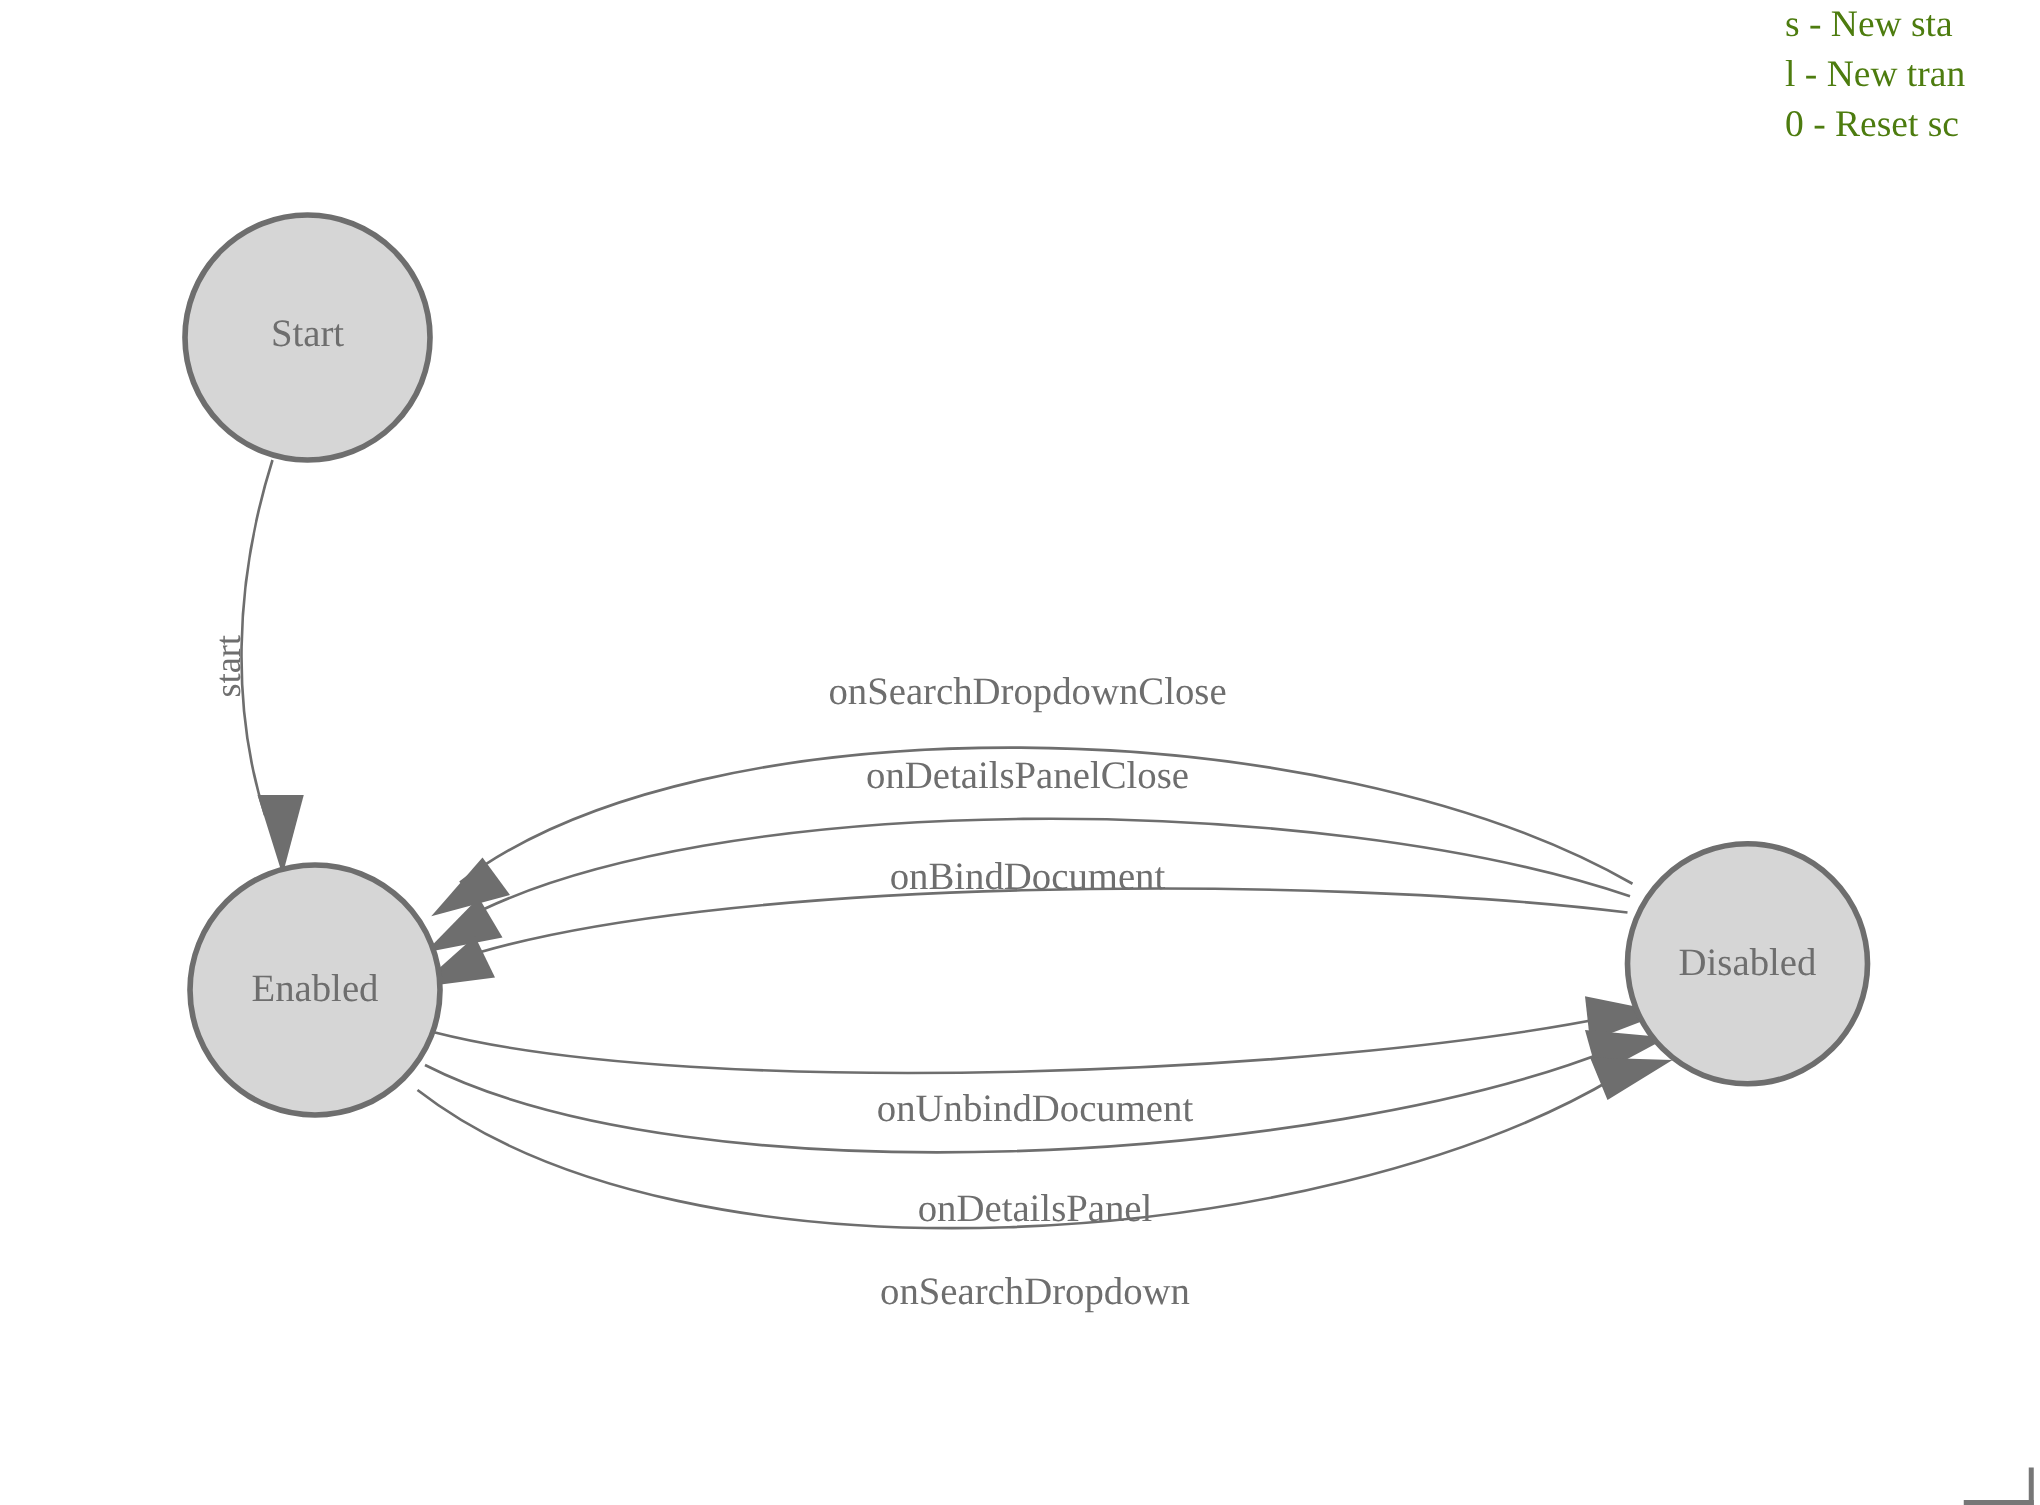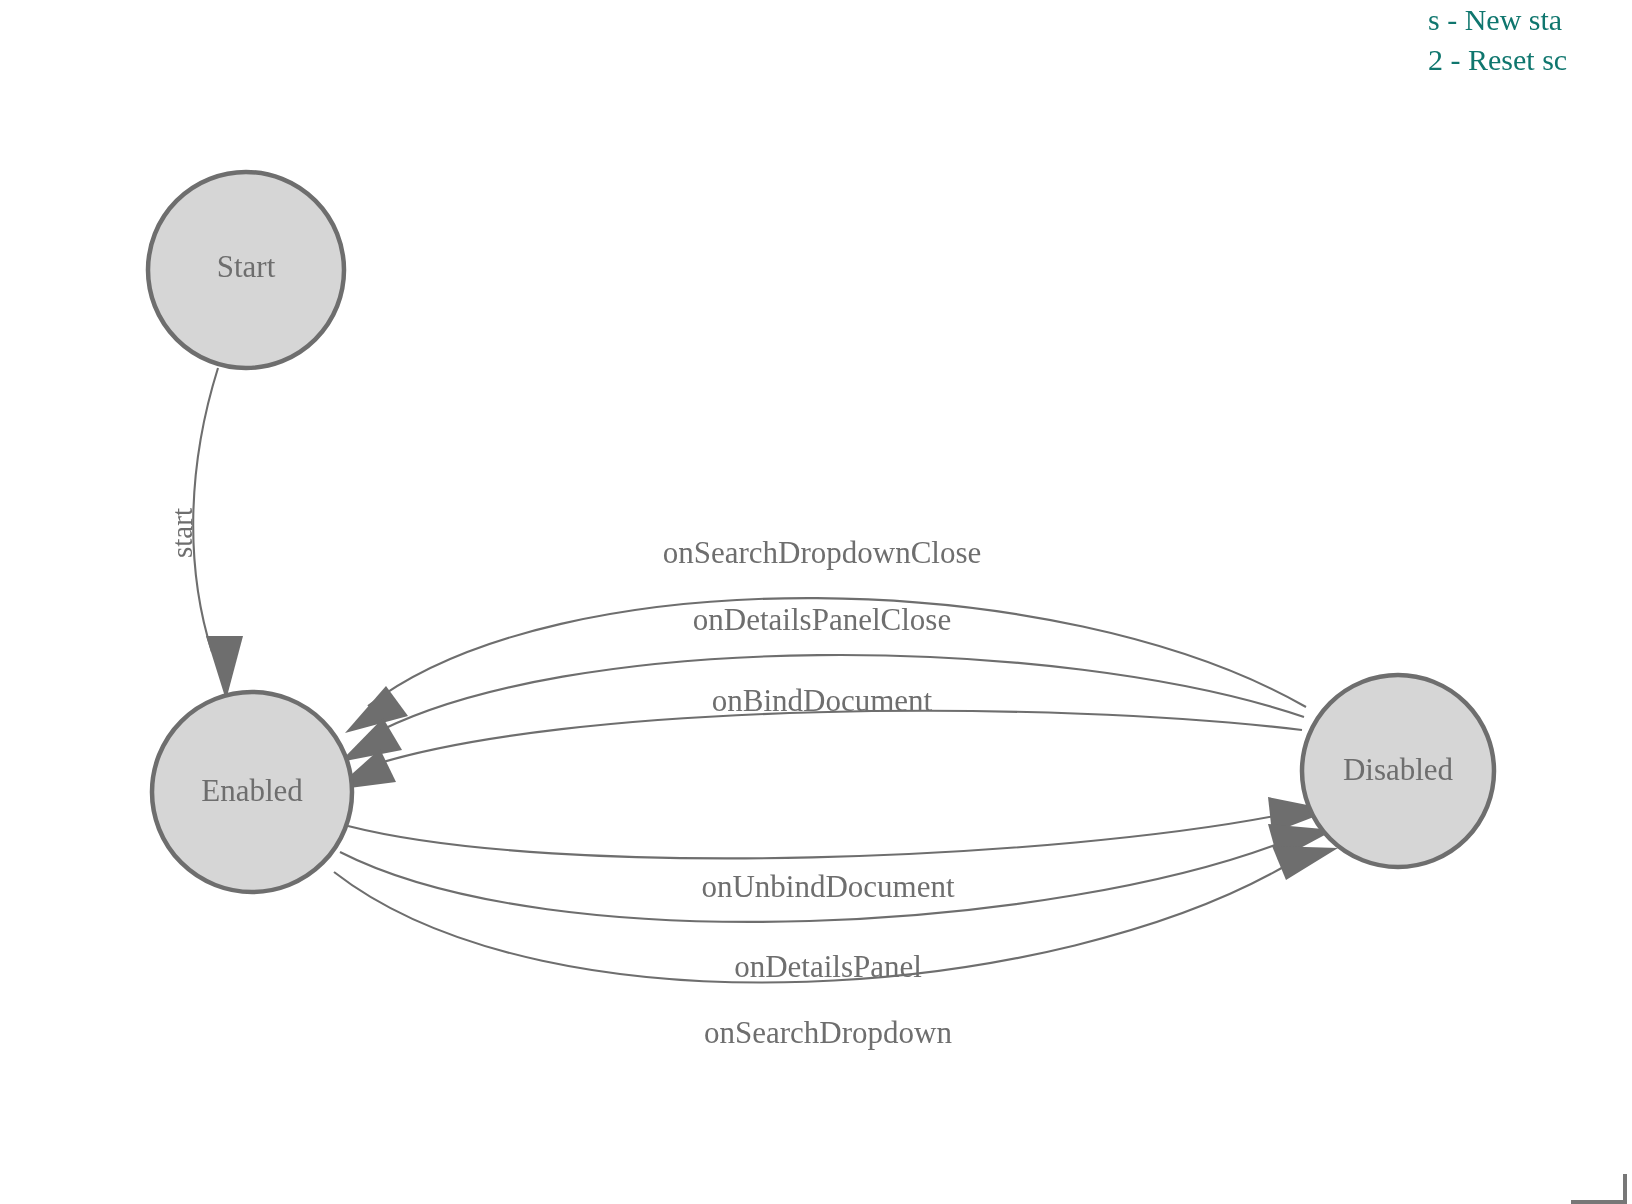"s - New sta" #help-overlay .help-row { color: #0f766e -> #4d7c0f }
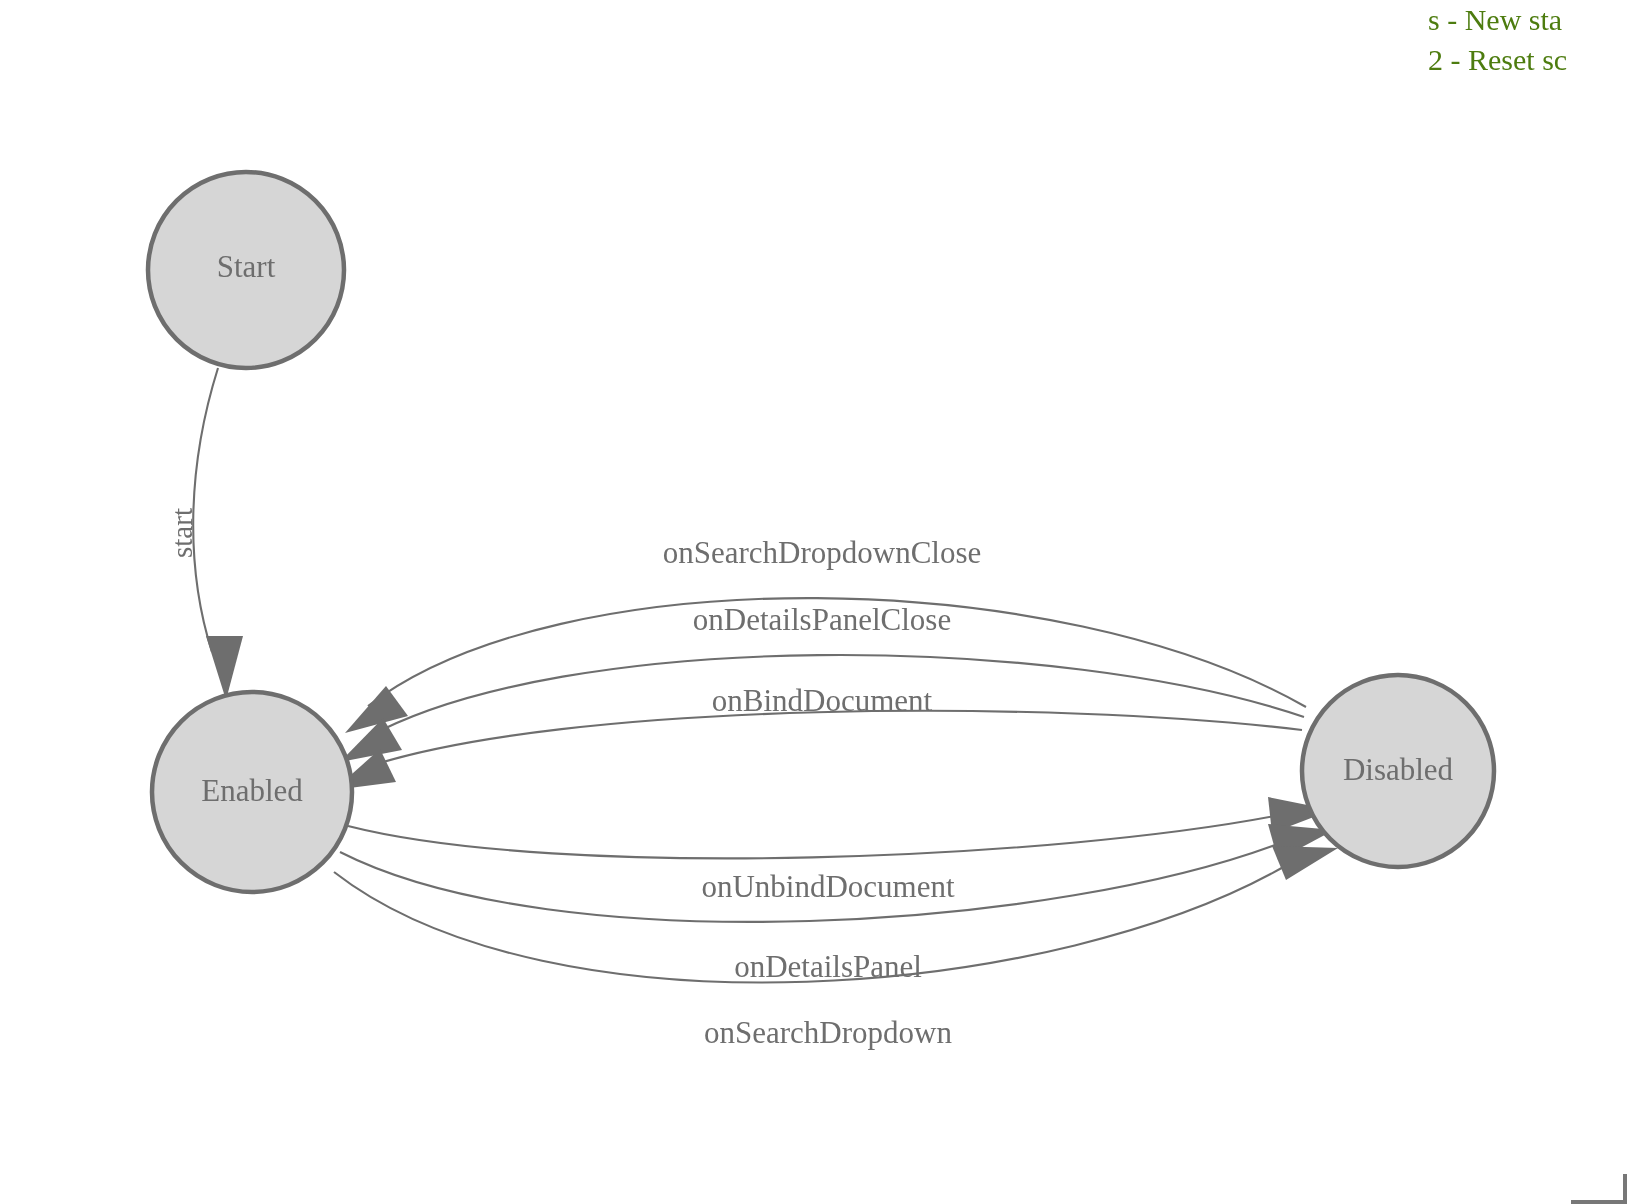"l - New tran" div.help-row { html: none -> <div>l - New tran</div> }
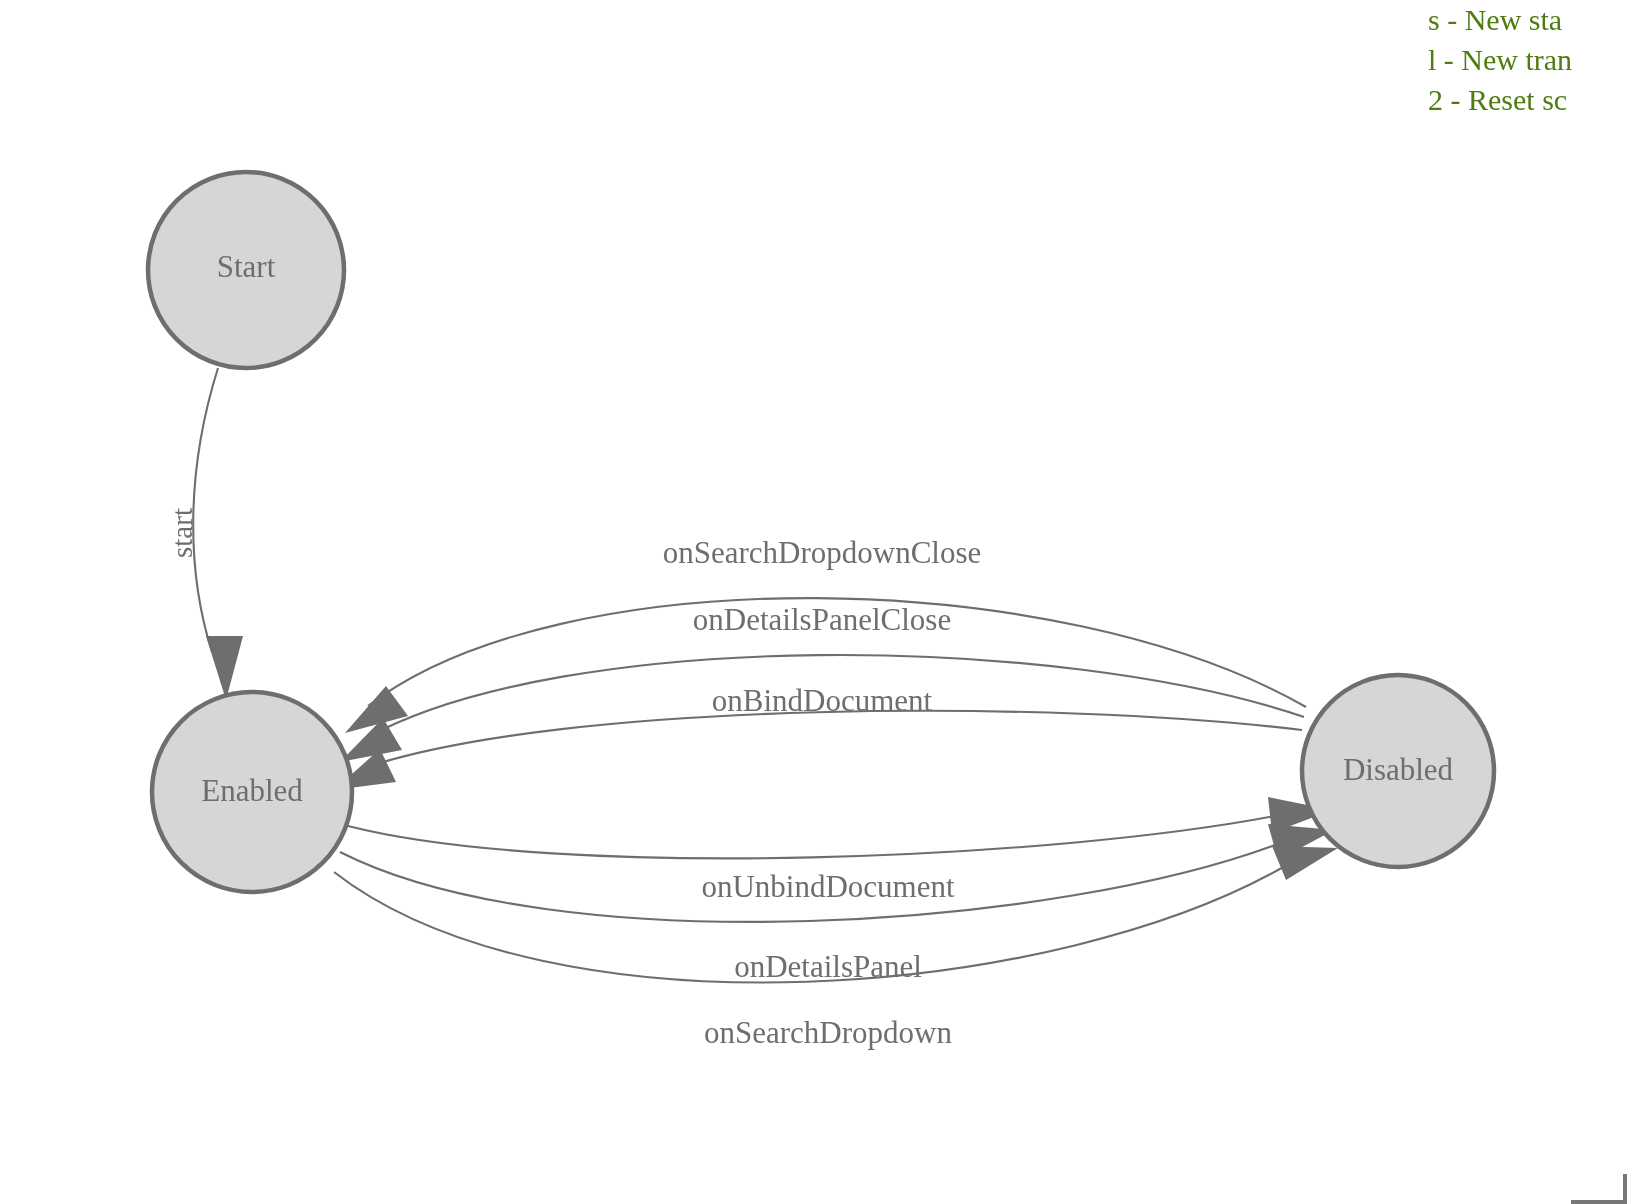"2 - Reset sc" div.help-row { text: 2 -> 0 }
